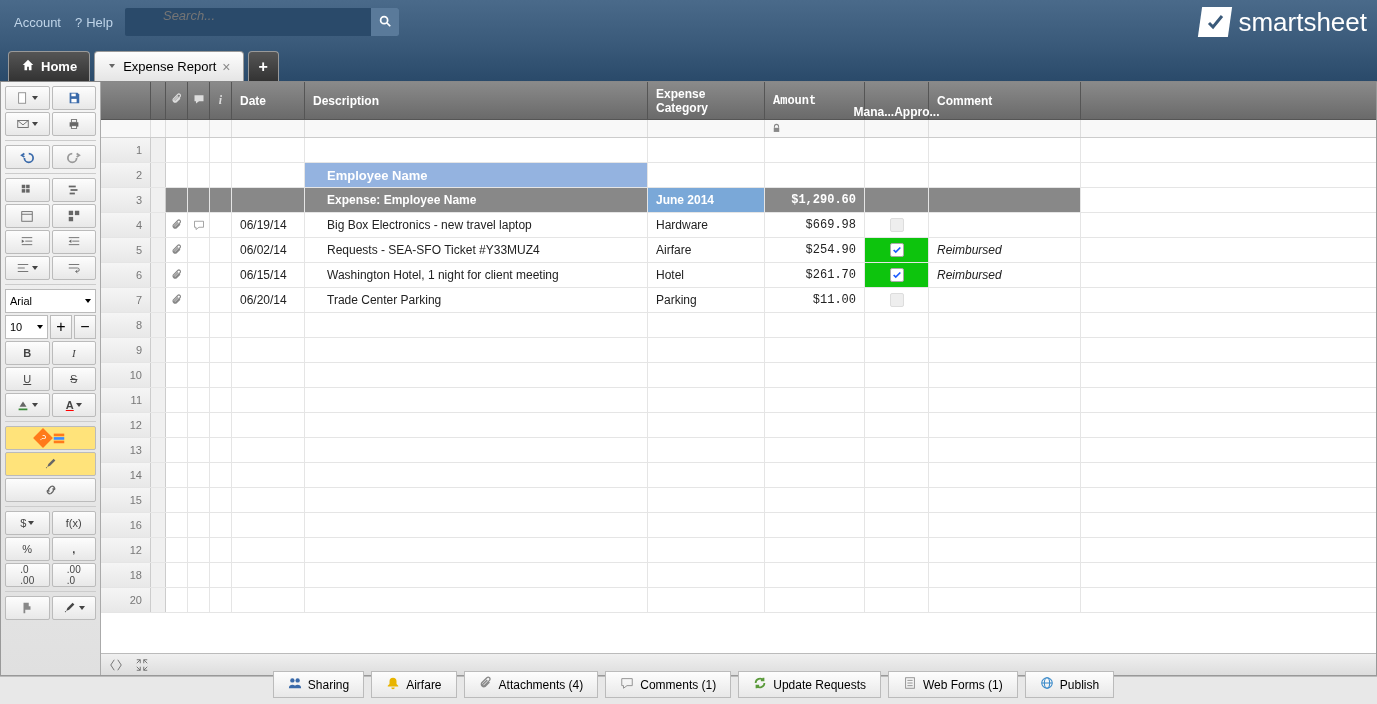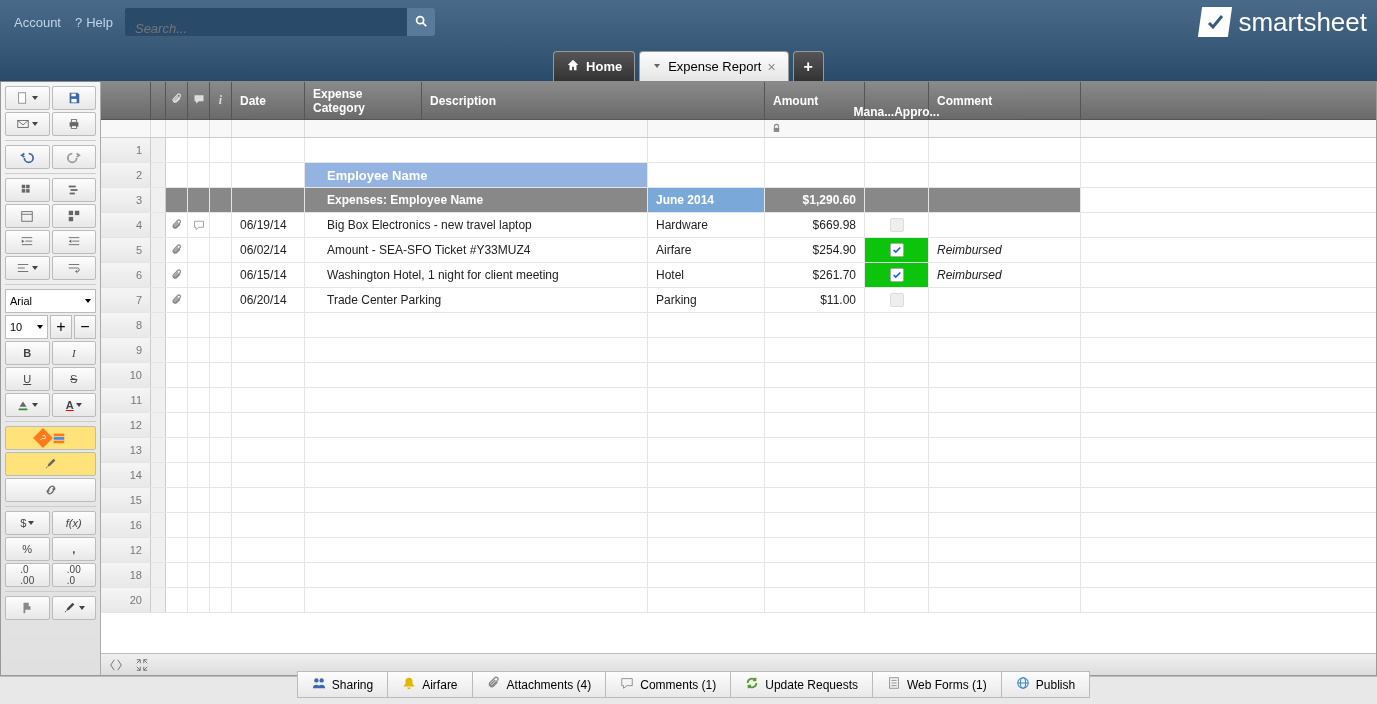"Search..." .search-box { align-items: flex-end -> flex-start; padding-left: none -> 28px; width: 310px -> 274px }
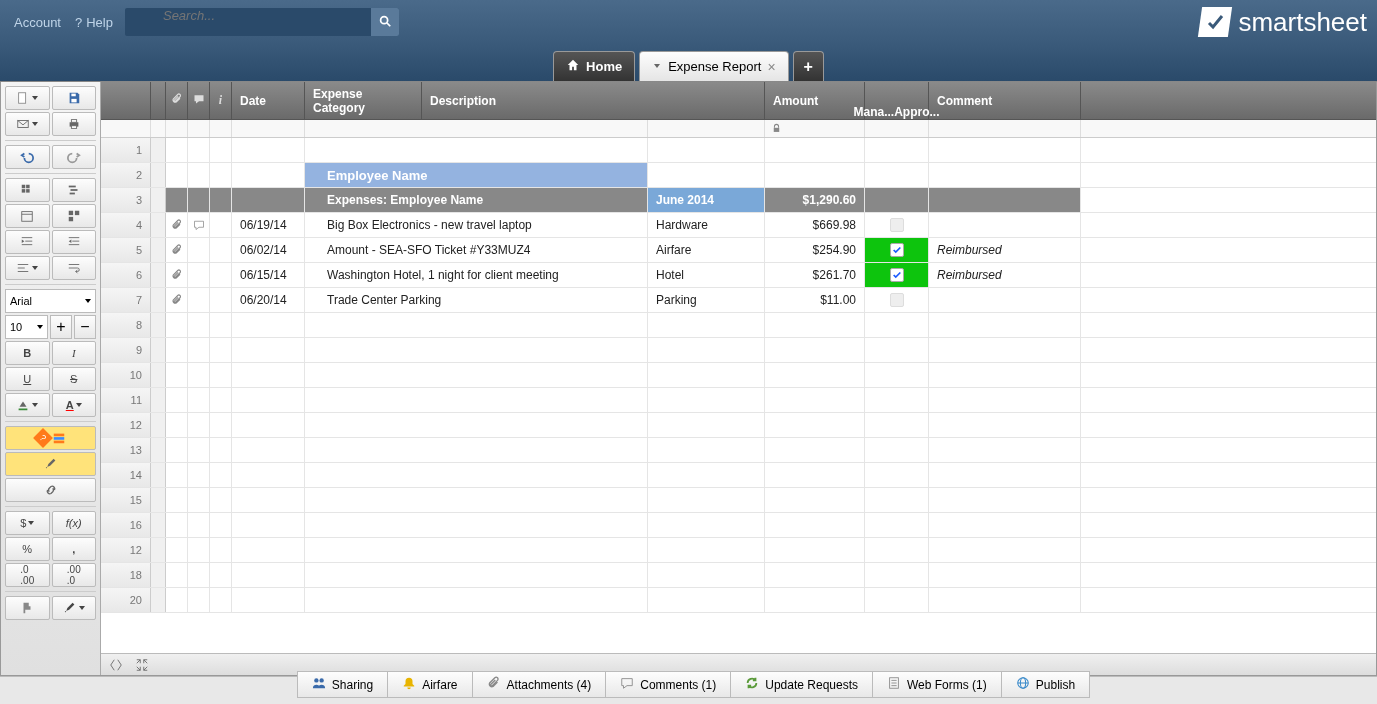"Home" .tabs-bar { justify-content: center -> none }
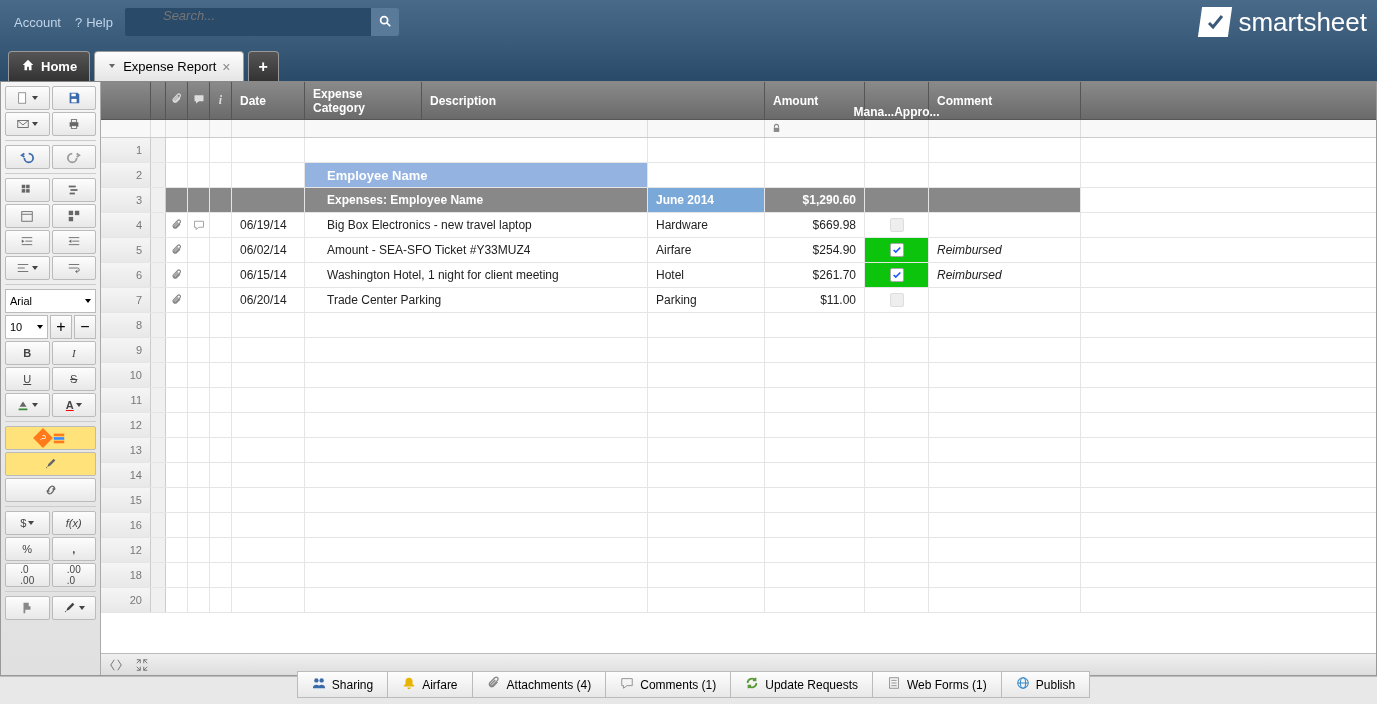"Expense Category" div.col-h { order: before "Description" -> after "Description" }
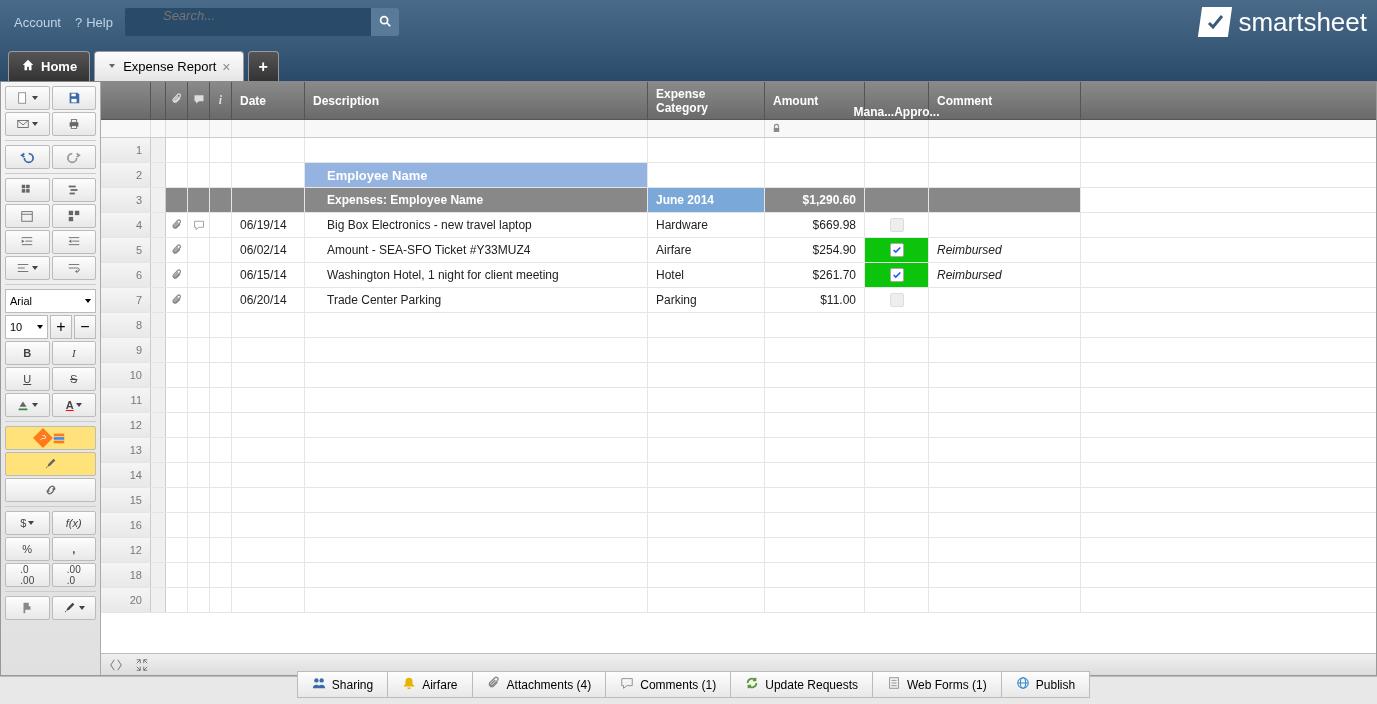"Amount" .w-amount { font-family: none -> Liberation Mono, monospace }
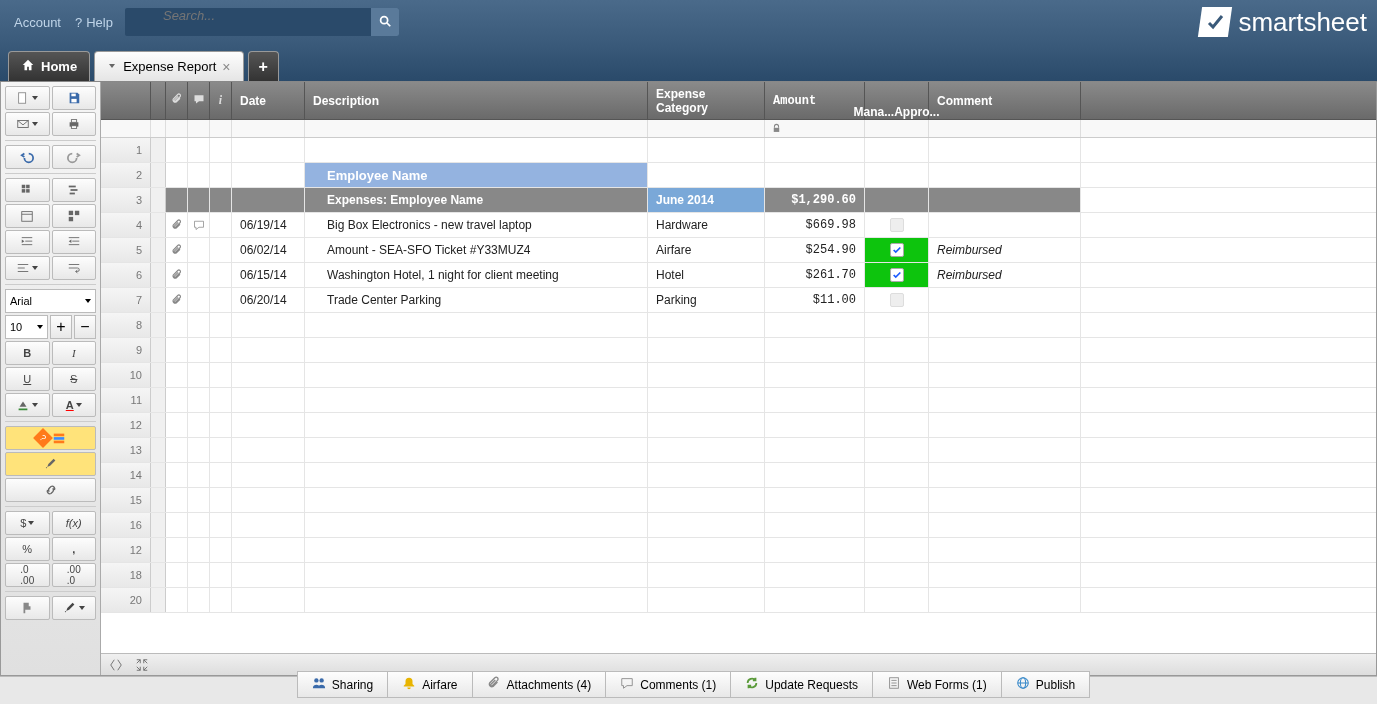"Expenses: Employee Name" div.cell { text: Expenses -> Expense }
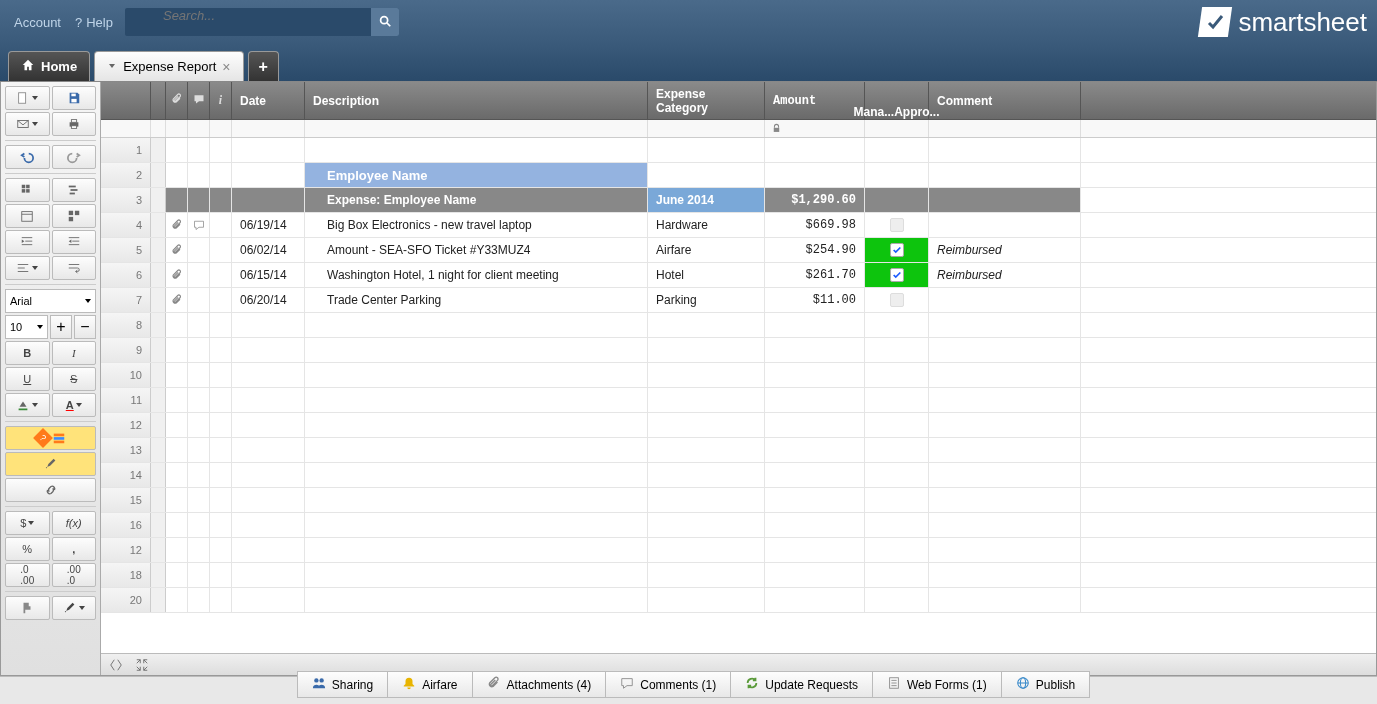"Amount - SEA-SFO Ticket #Y33MUZ4" div.cell { text: Amount -> Requests }
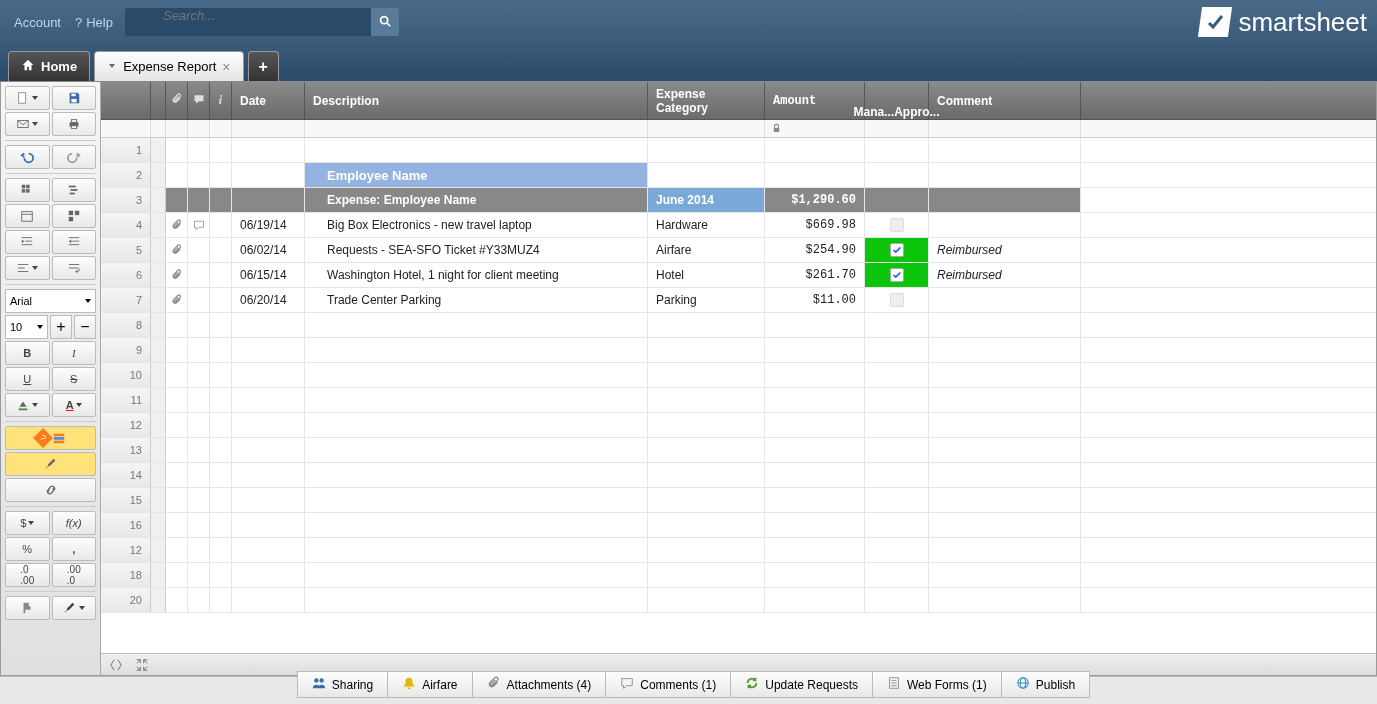"f(x)" div.tb-btn { font-style: italic -> none }
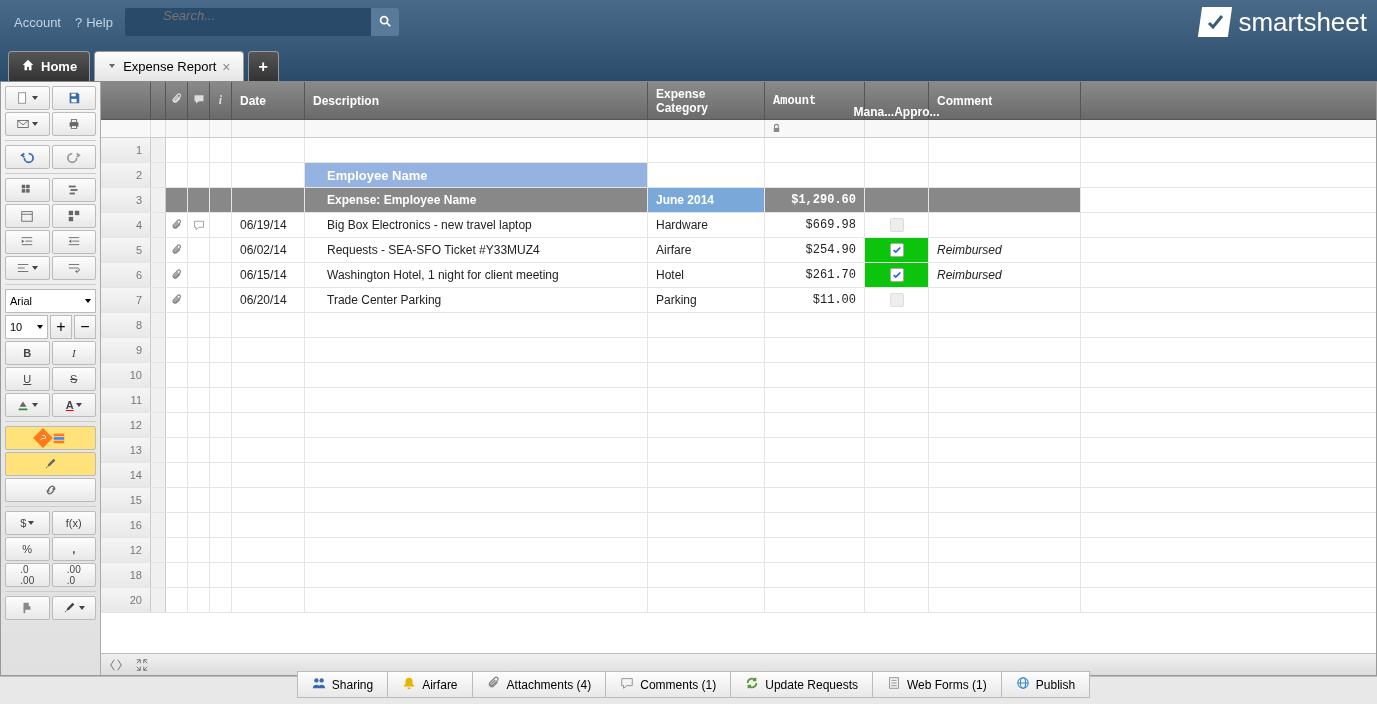"Sharing" .bottom-bar { gap: 0 -> 8px }
